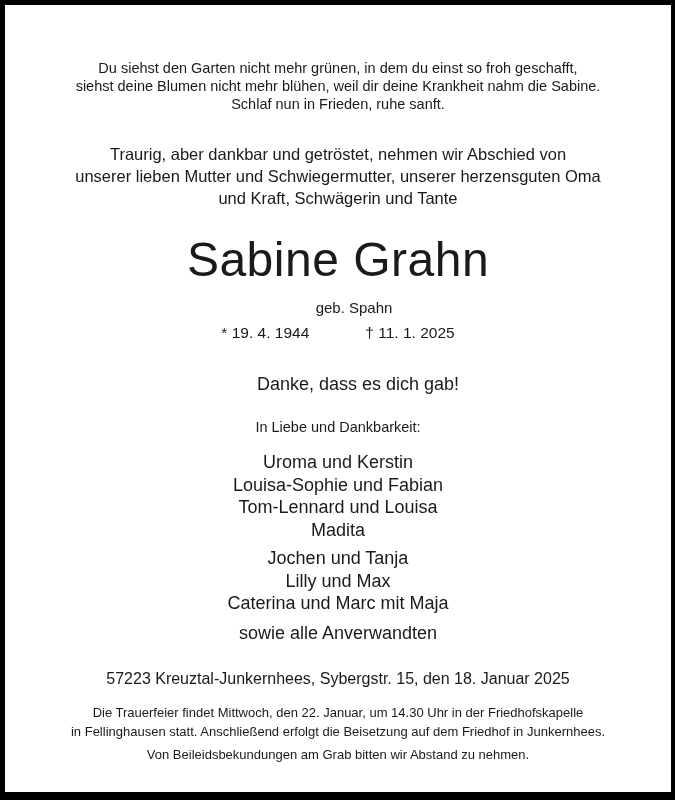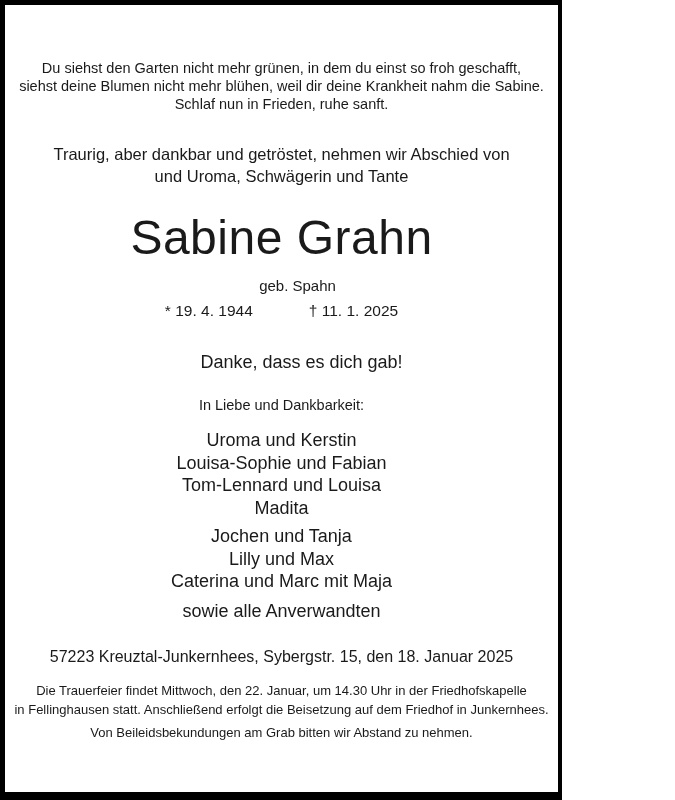"Du siehst den Garten nicht" .page { width: 562px -> 675px }
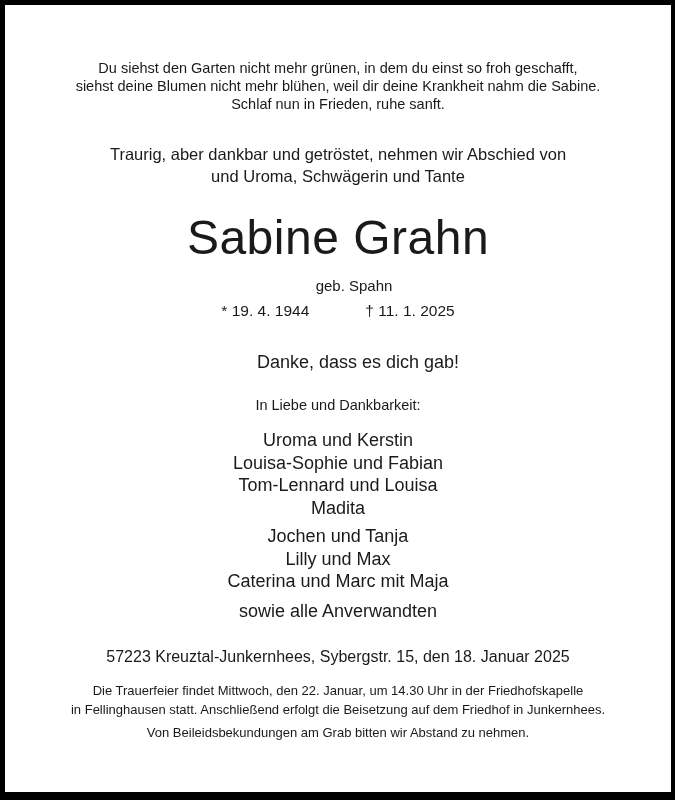"unserer lieben Mutter und" div { html: none -> <div>unserer lieben Mutter und Schwiegermutter, unserer herzensguten Oma</div> }
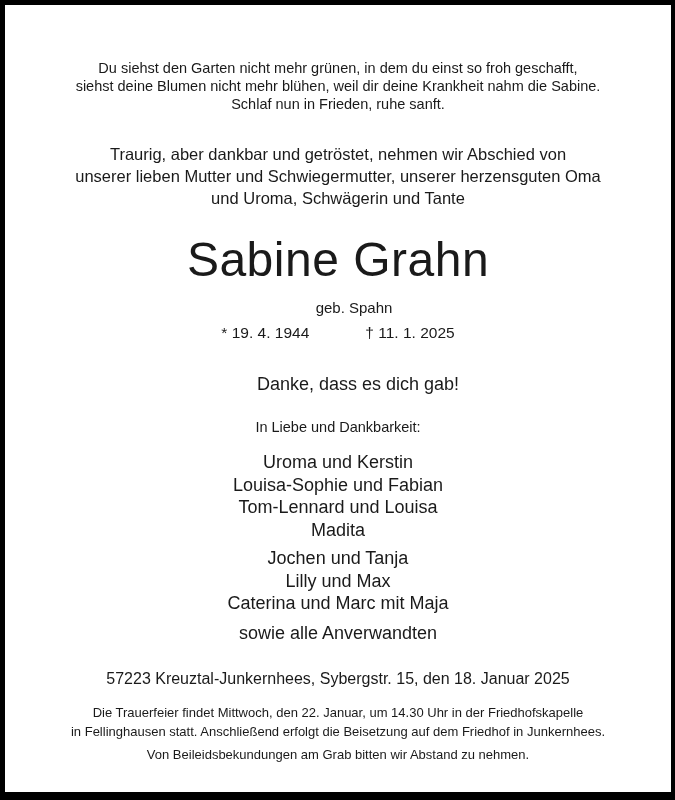"und Uroma, Schwägerin und Tante" div { text: Uroma -> Kraft }
